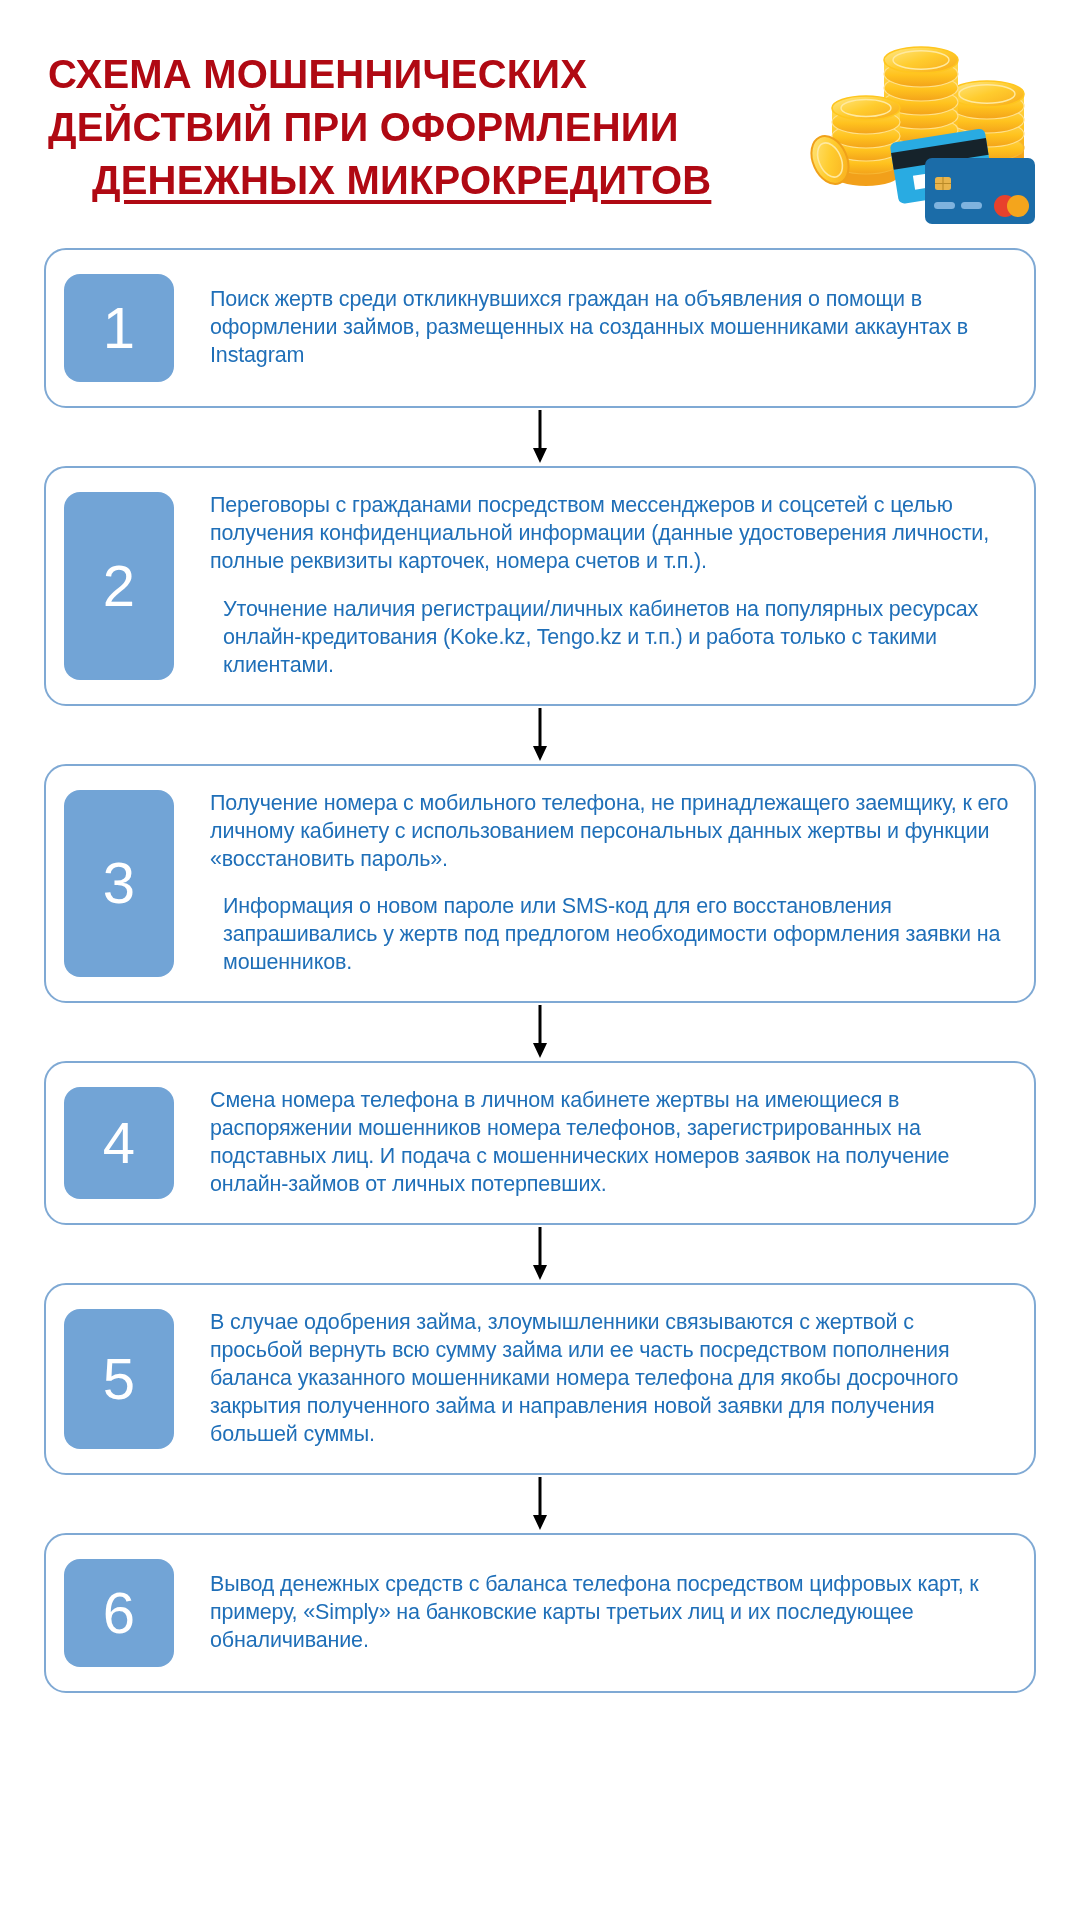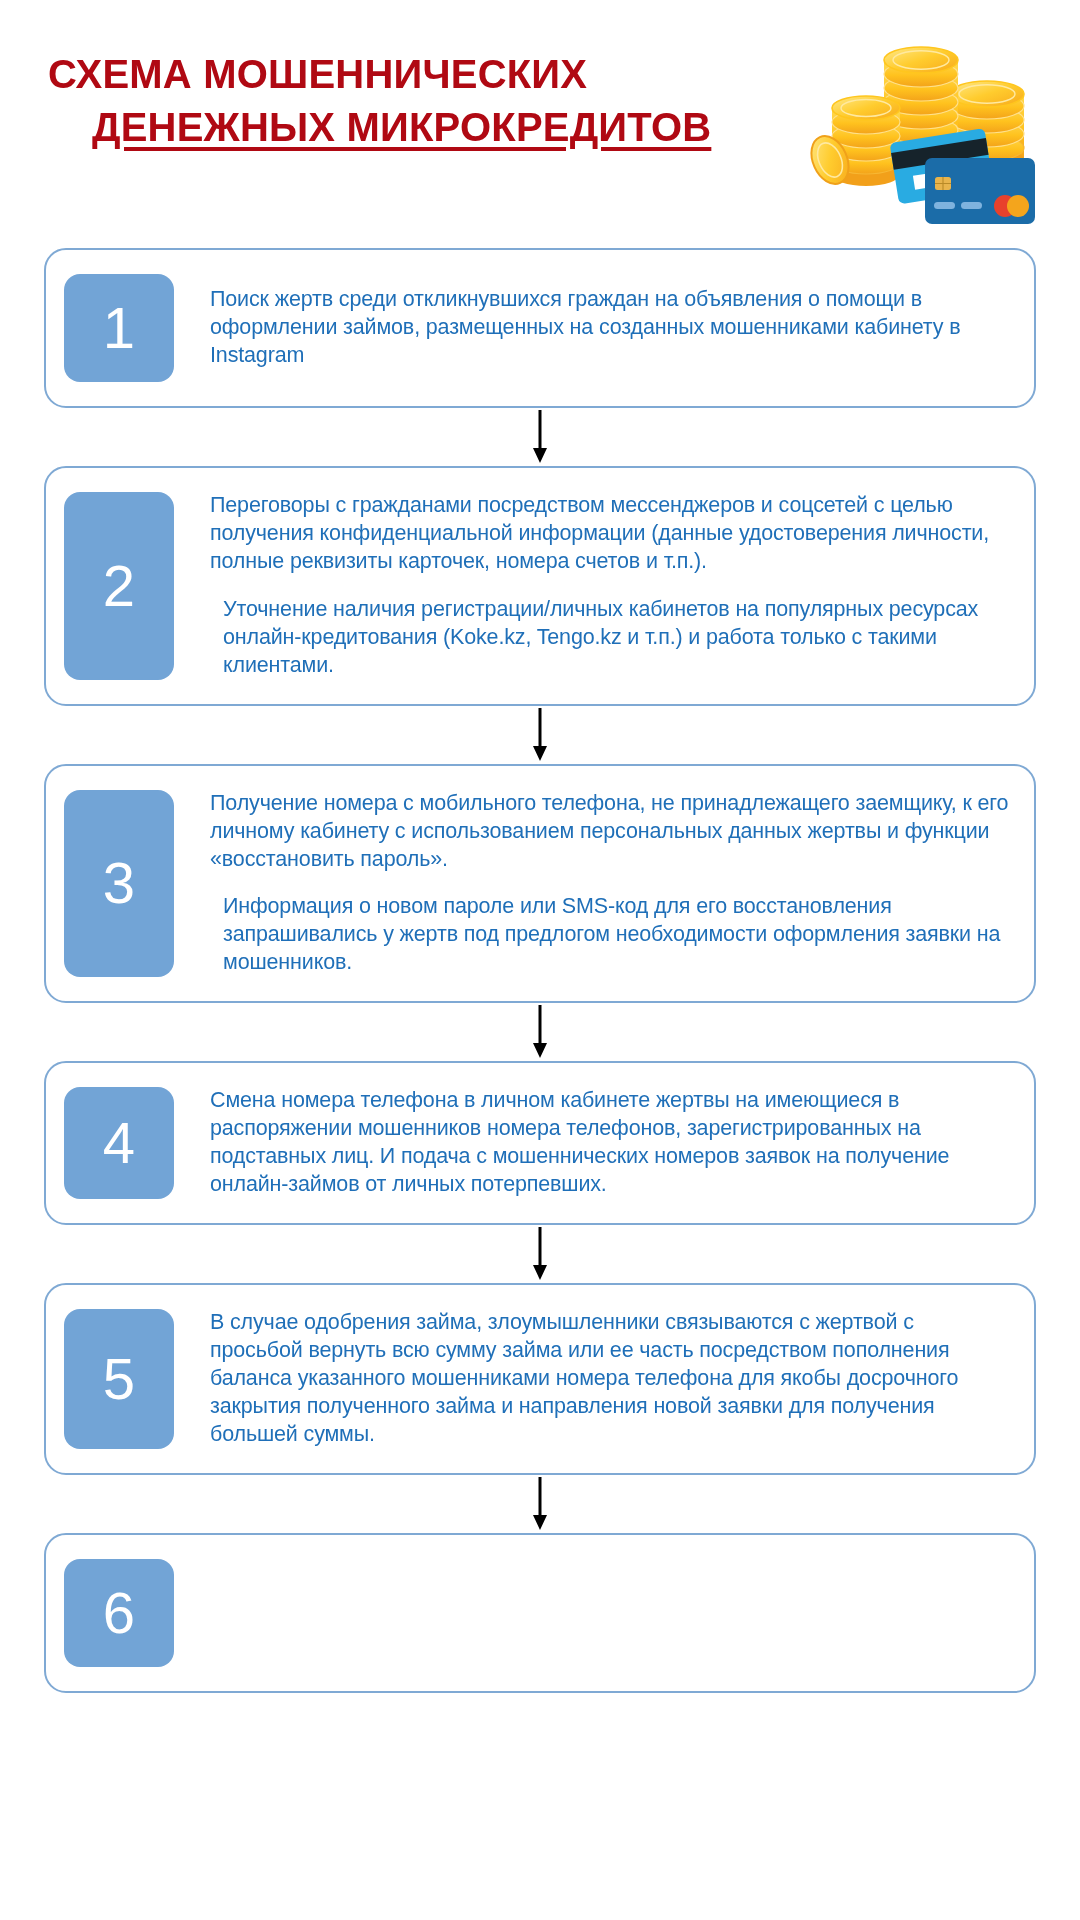"ДЕЙСТВИЙ ПРИ ОФОРМЛЕНИИ" div.title-line { html: none -> <div>ДЕЙСТВИЙ ПРИ ОФОРМЛЕНИИ</div> }
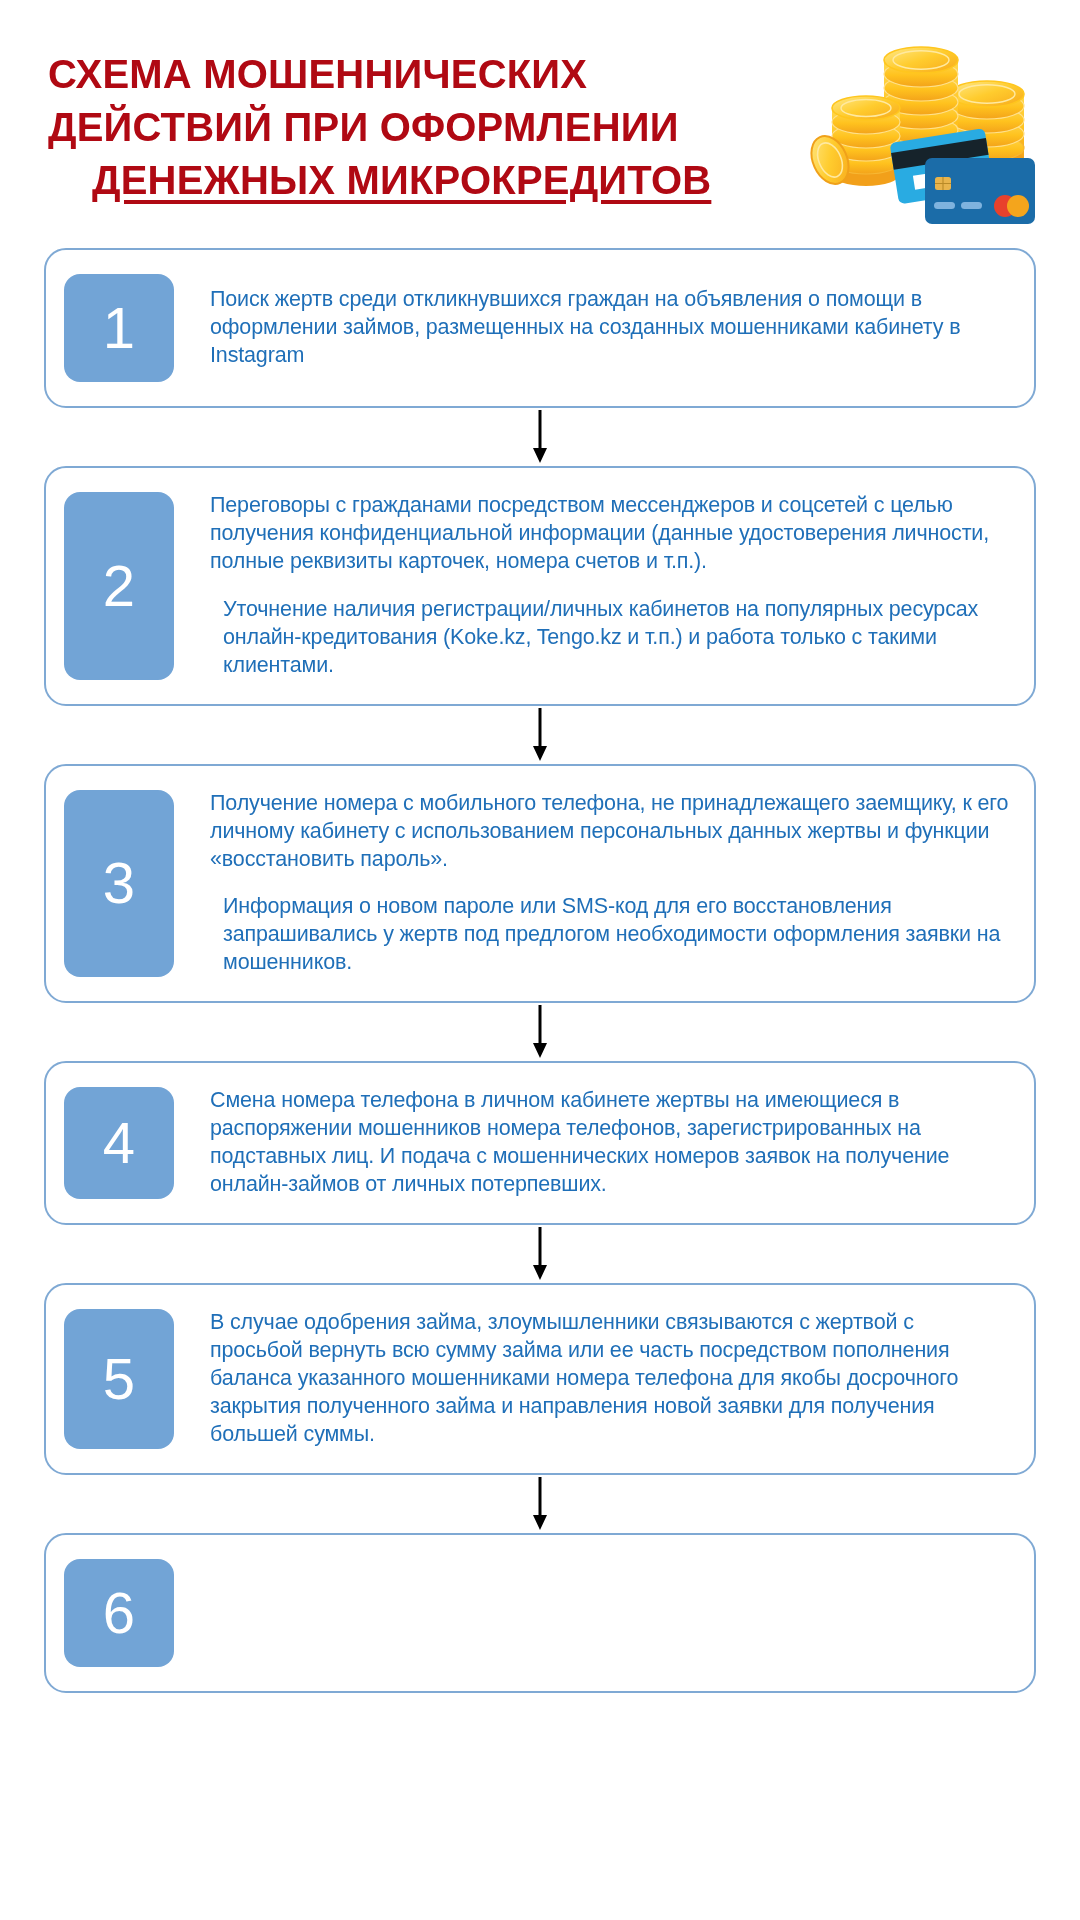"Поиск жертв среди откликнувшихся граждан" p { text: кабинету -> аккаунтах }
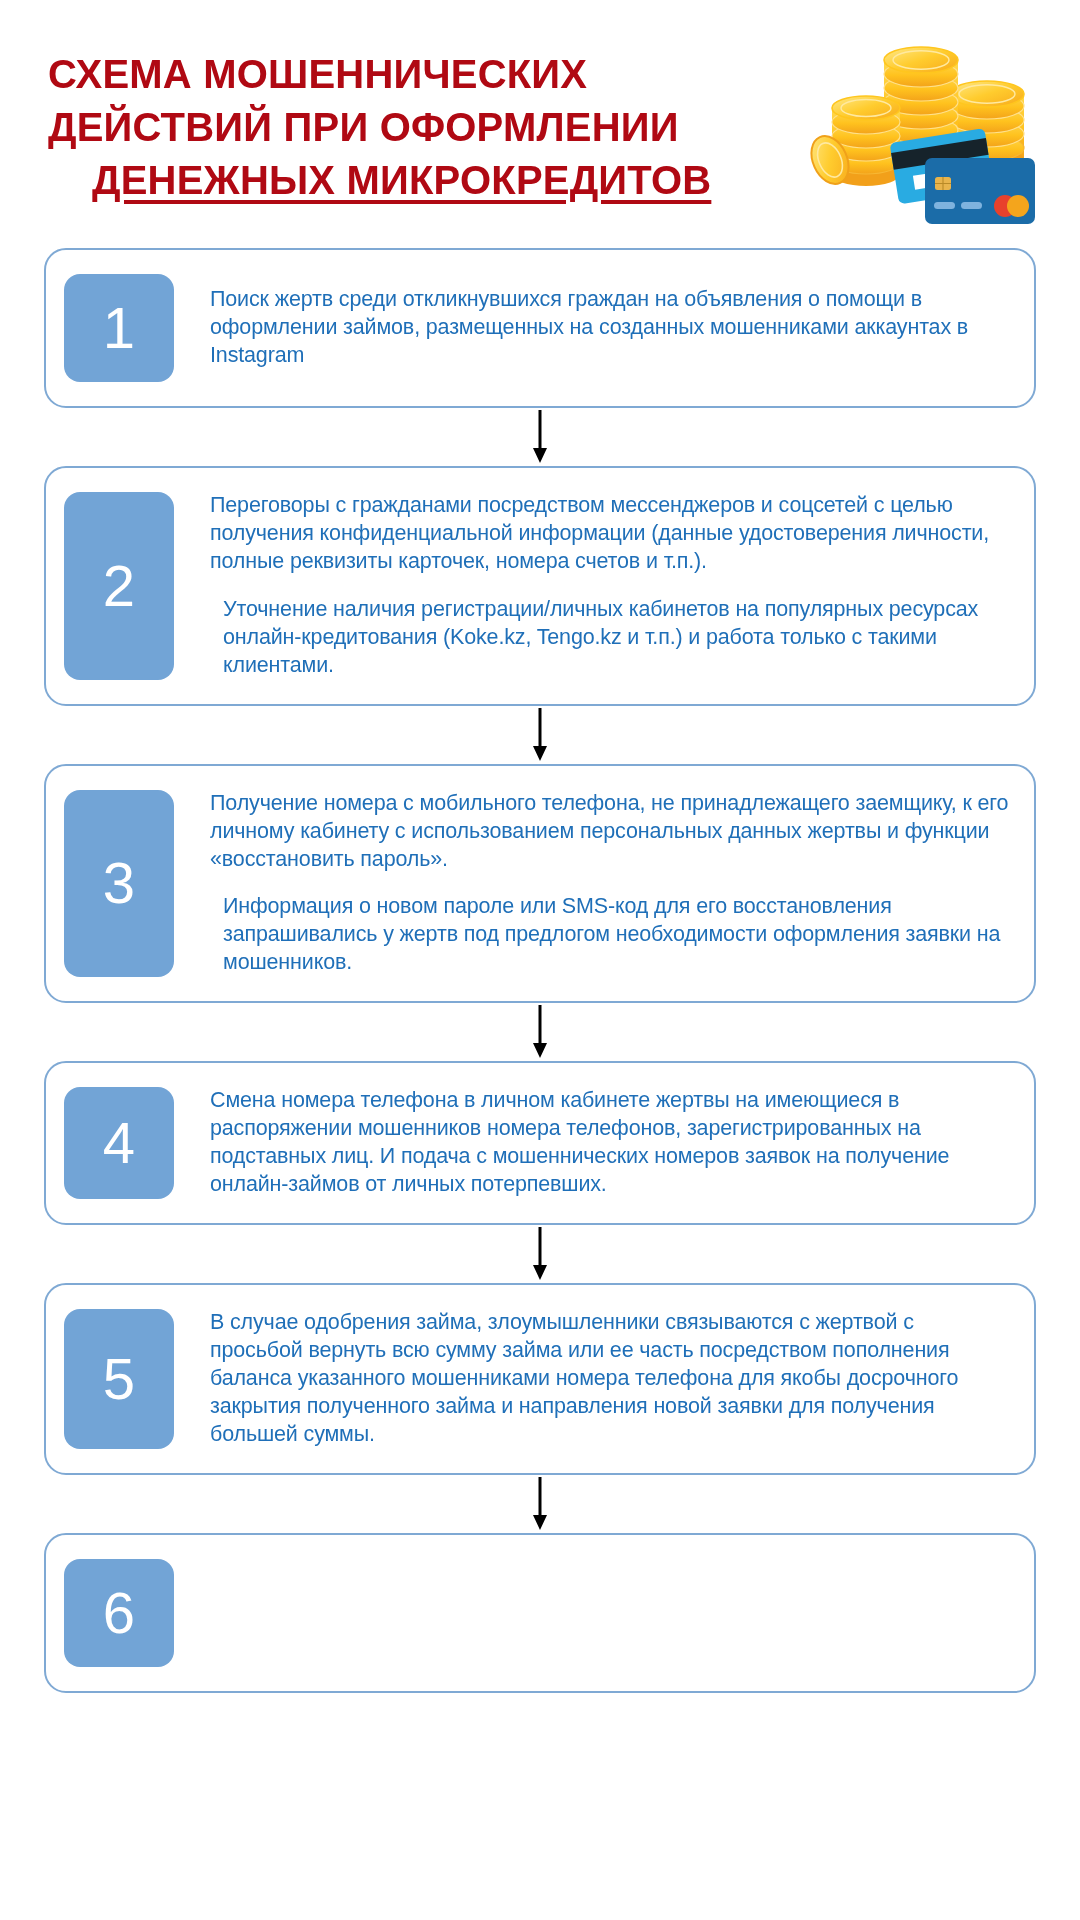"Вывод денежных средств с баланса" div.step-body { html: none -> <div> <p>Вывод денежных средств с баланса телефона посредством цифровых карт, к примеру, «Simply» на банковские карты третьих лиц и их последующее обналичивание.</p> </div> }
